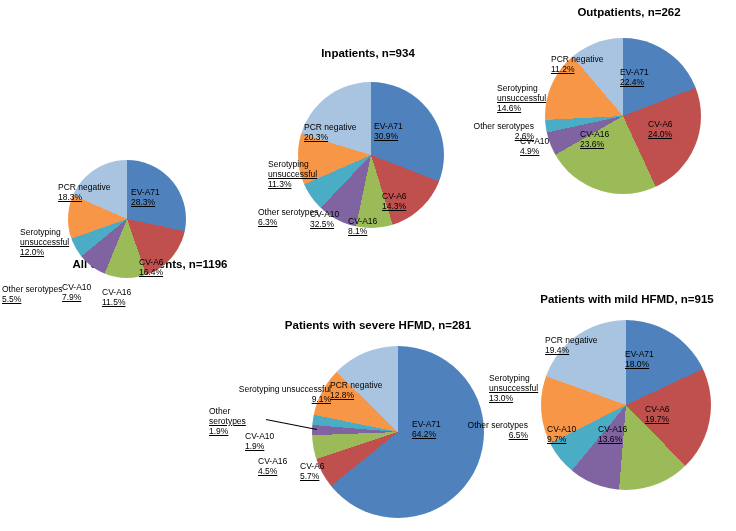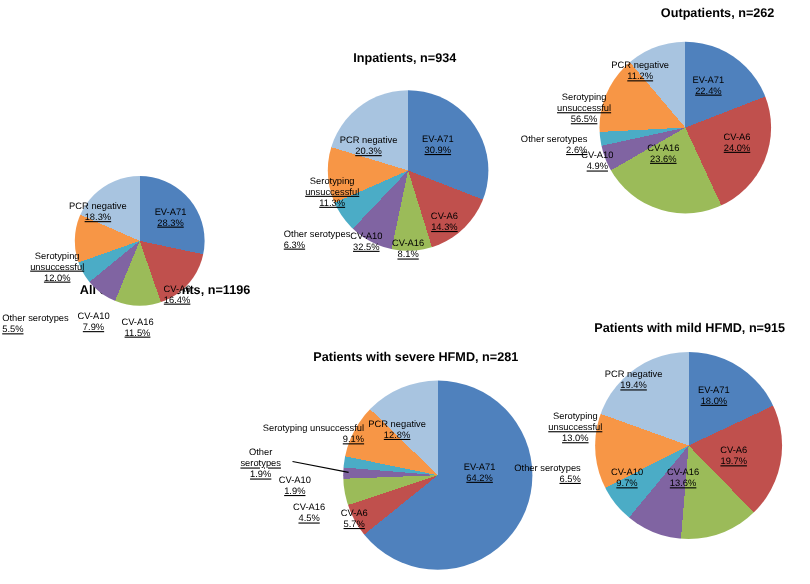"Outpatients, n=262" div.panel-title { left: 524px -> 539px; text-align: right -> none }
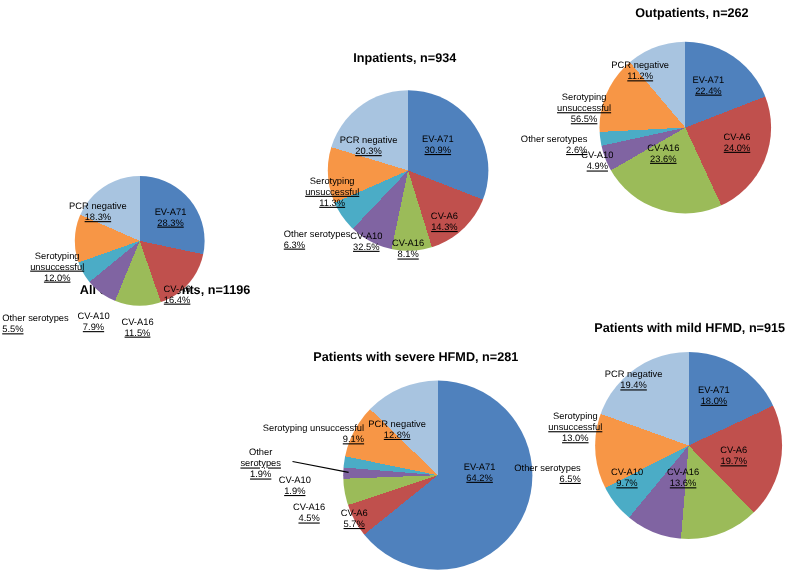"PCR negative" .lbl.center { text-align: center -> left }
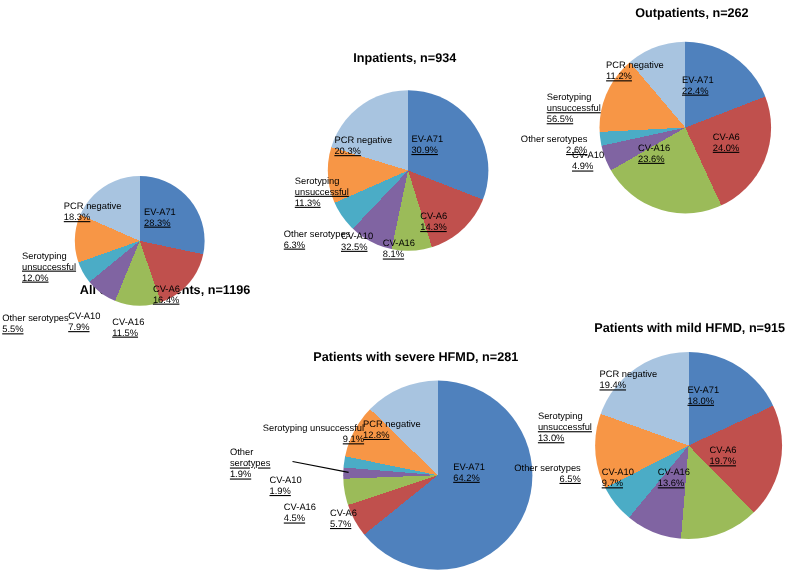"56.5%" span.pct { text: 56.5% -> 14.6% }
